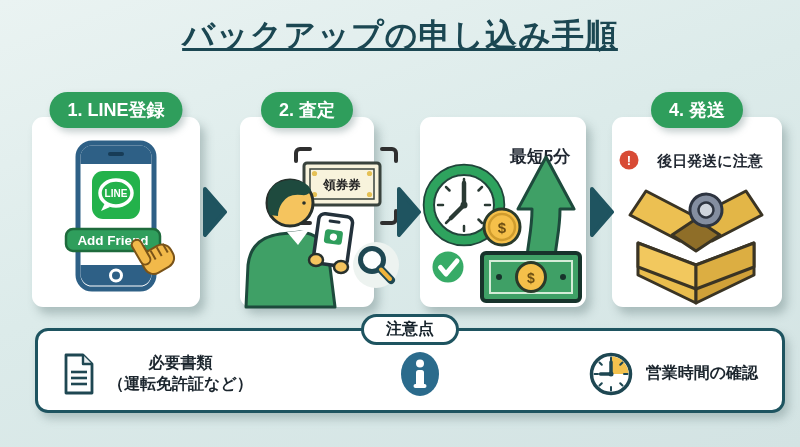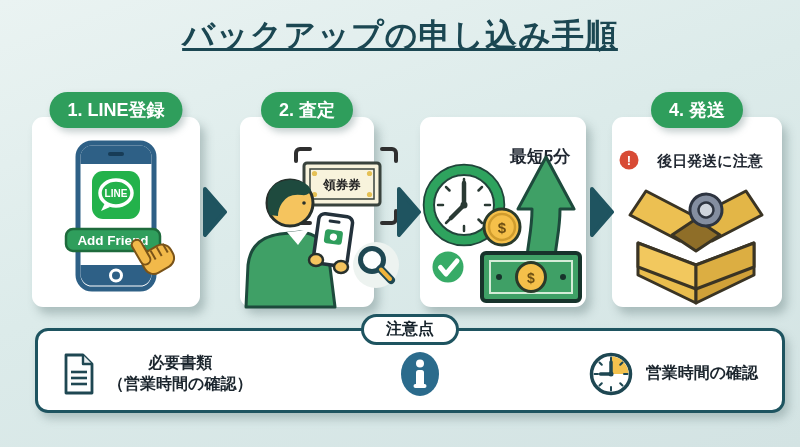"（営業時間の確認）" div { text: 営業時間の確認 -> 運転免許証など }
